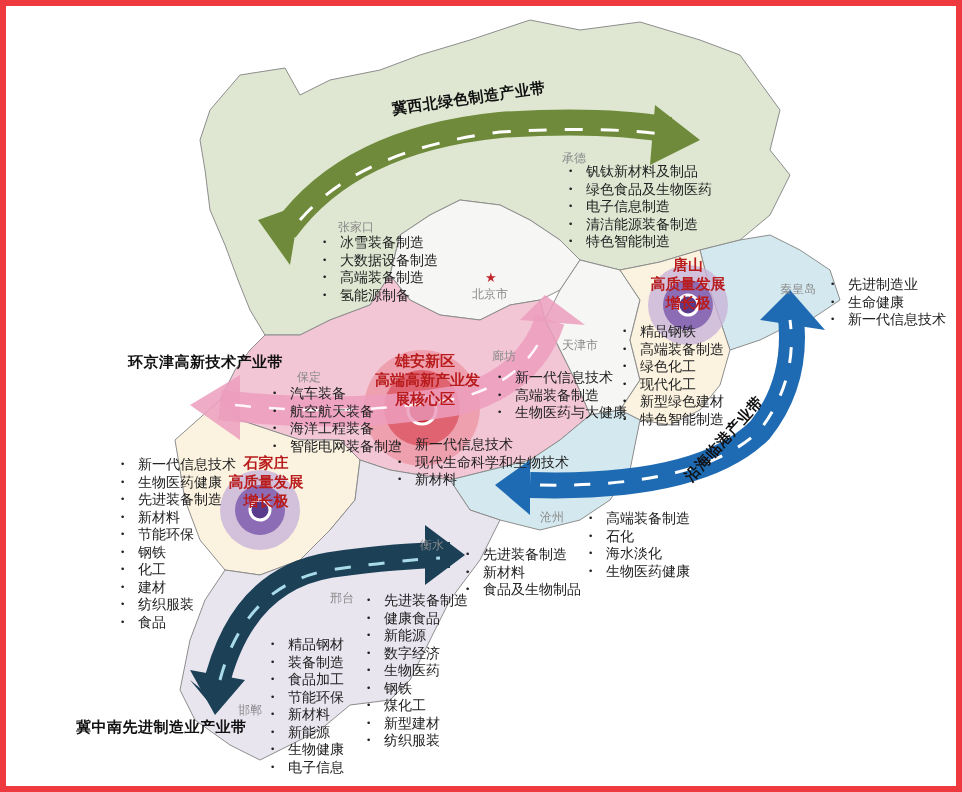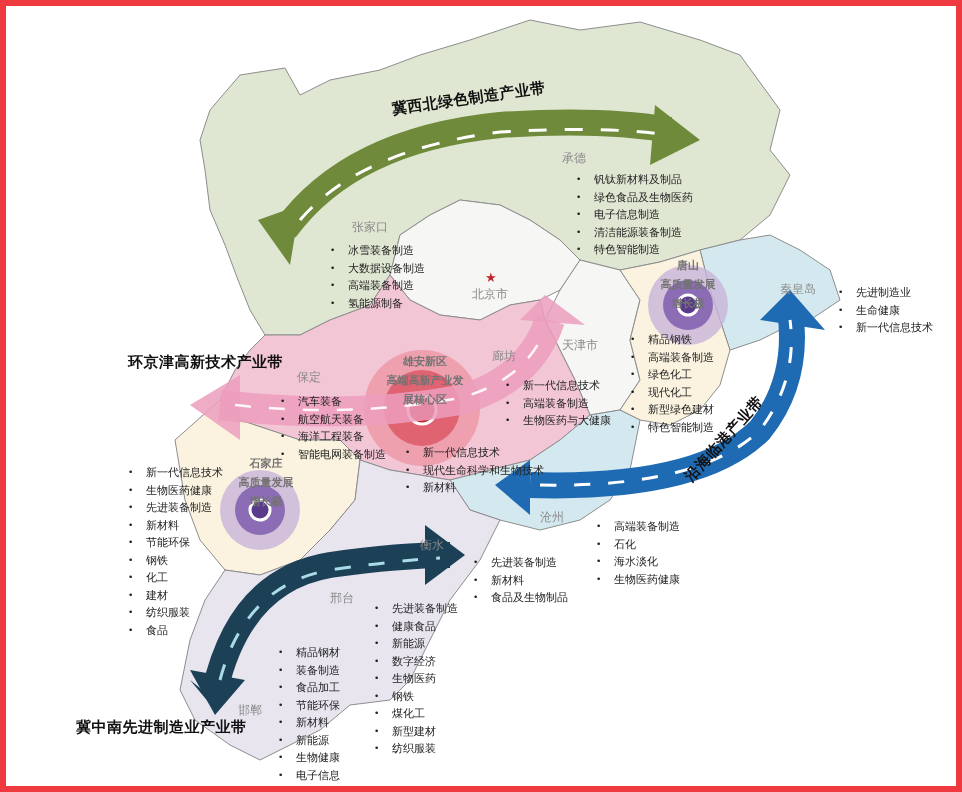"钒钛新材料及制品" .list { font-size: 11px -> 14px; margin: 8px -> 0 }
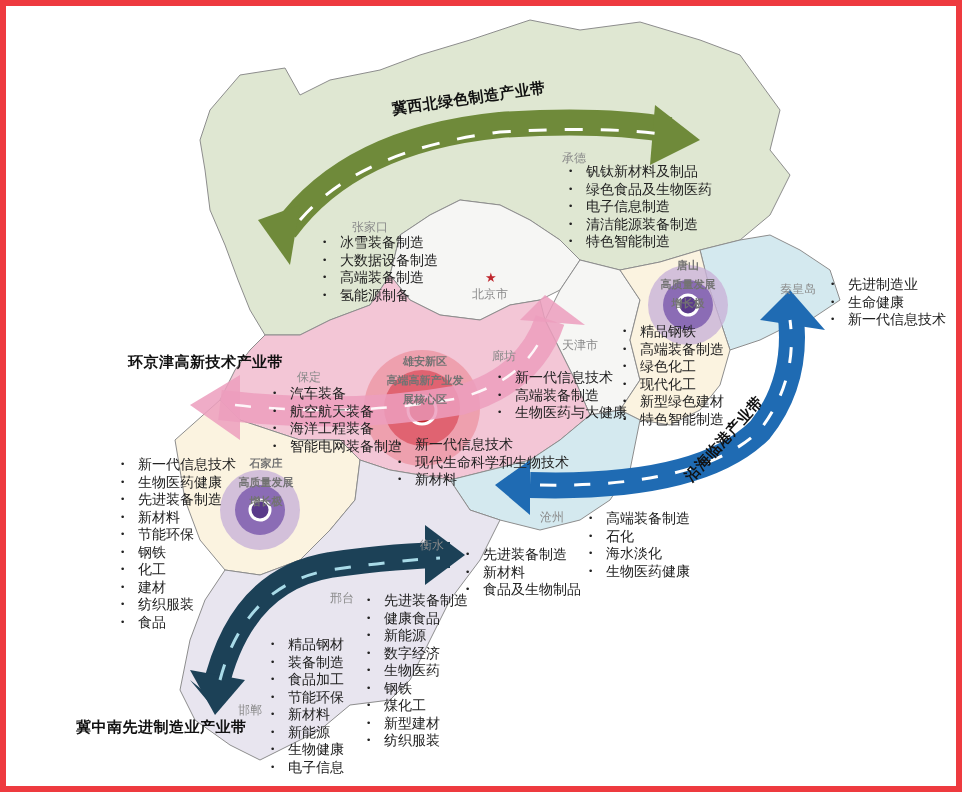"张家口" span.city { left: 352px -> 338px }
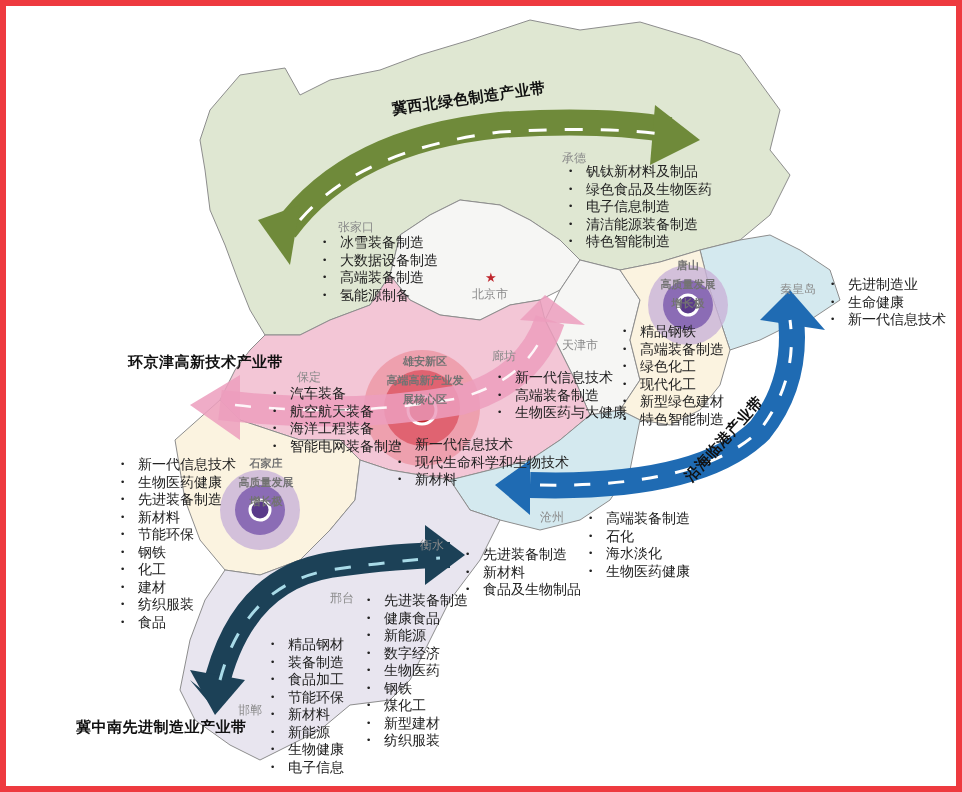"唐山" .pole { color: #737373 -> #b91c1c; font-size: 11px -> 15px }
